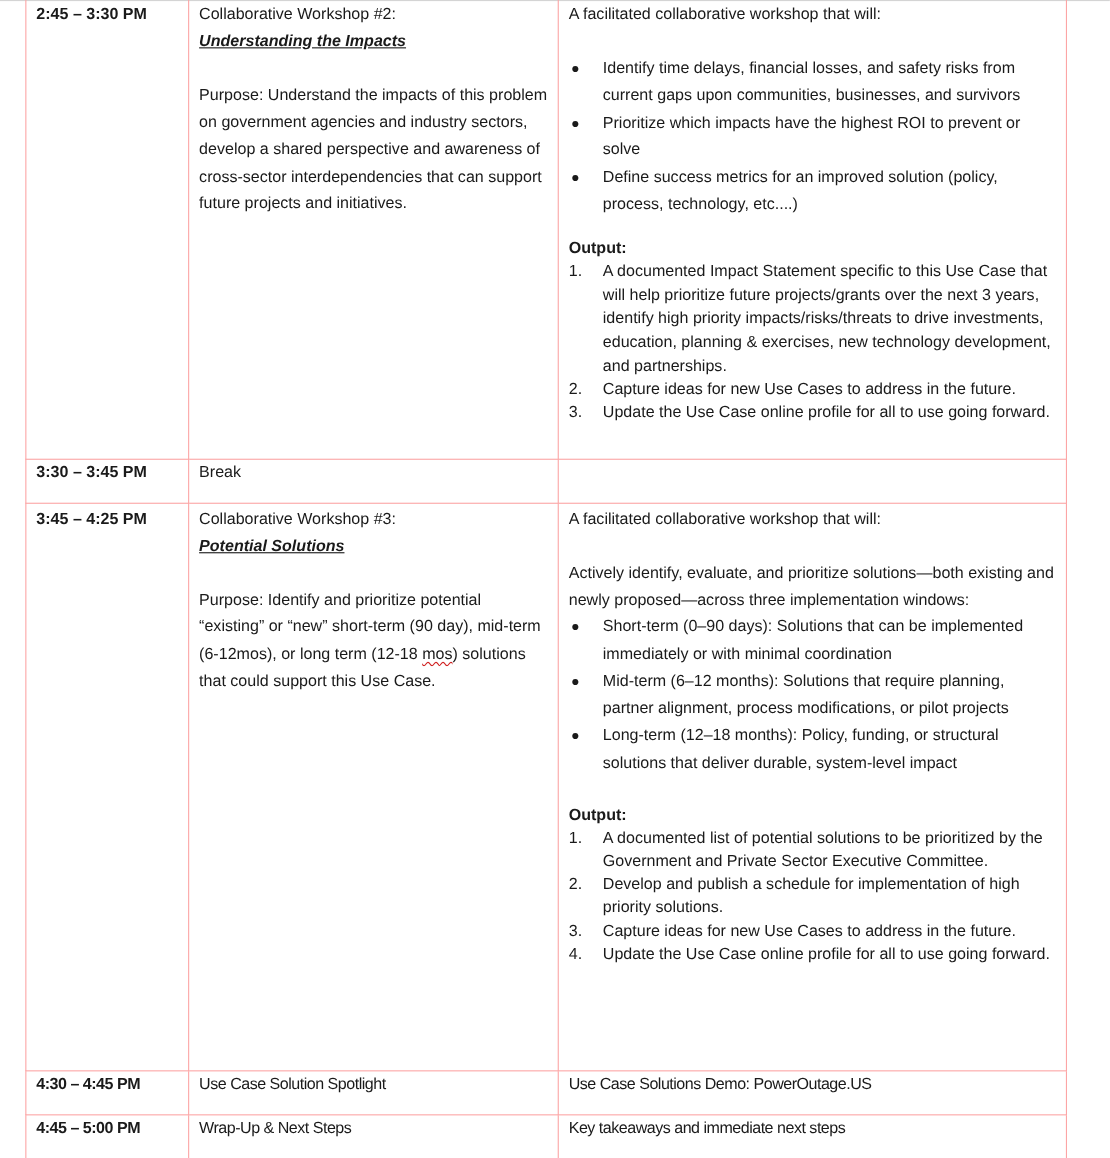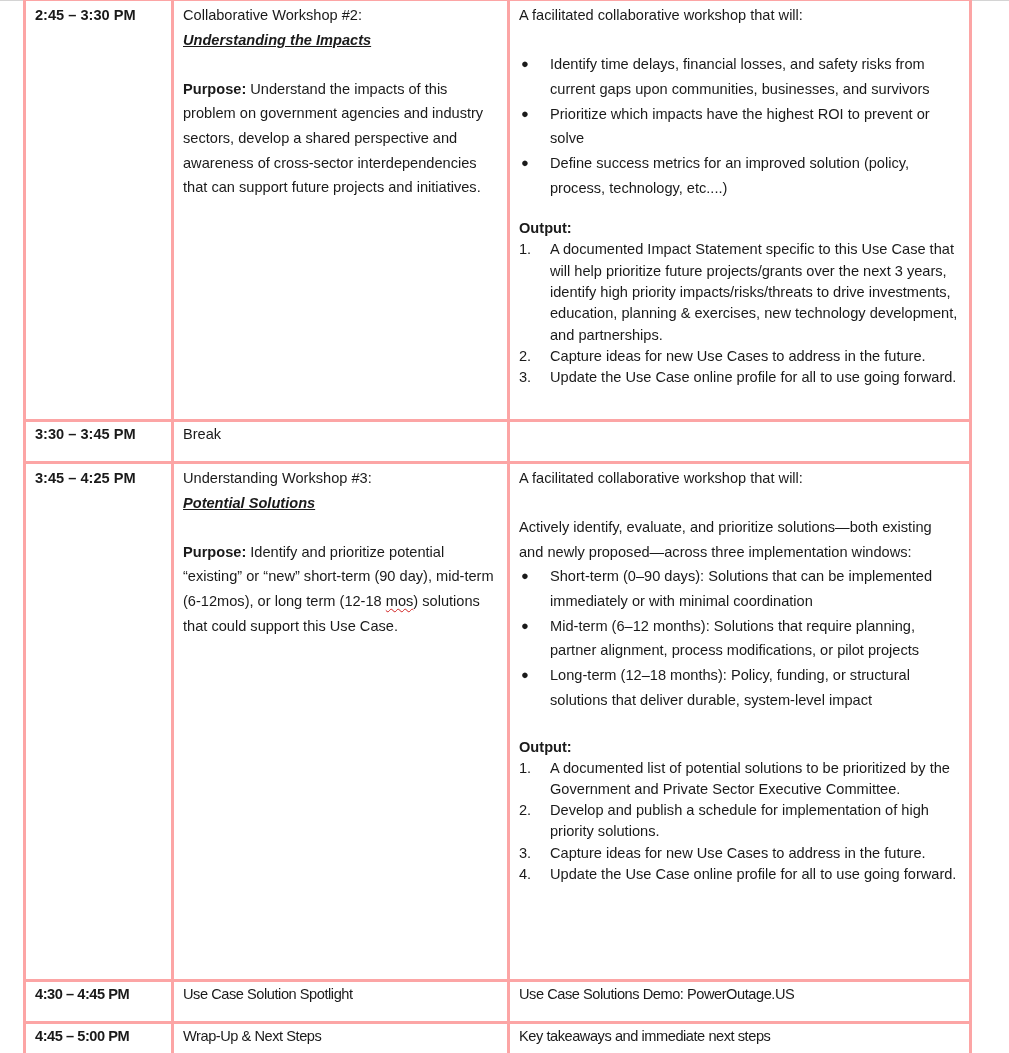"2:45 – 3:30 PM" table.agenda td { border: 3px solid #fca5a5 -> 1px solid #fca5a5 }
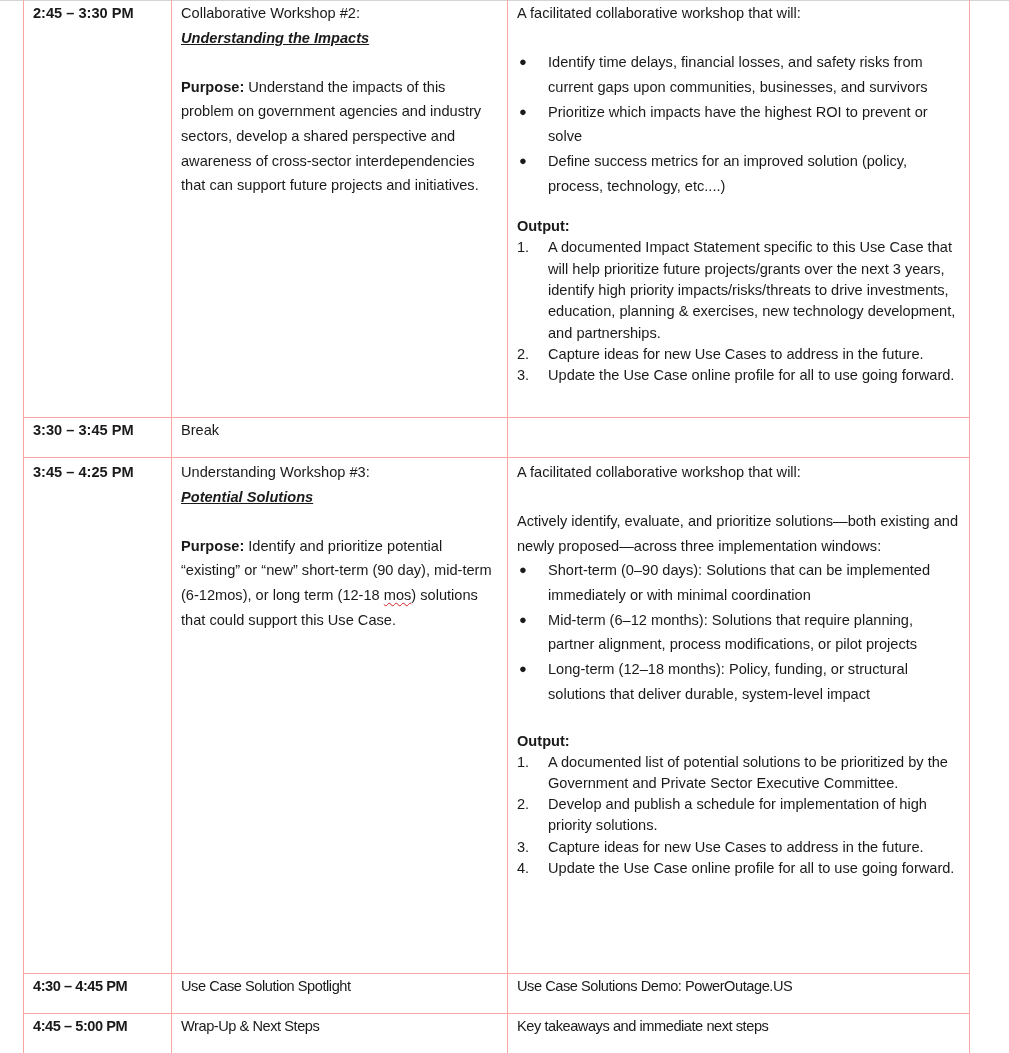"Purpose:" .purpose-label { font-weight: bold -> normal }
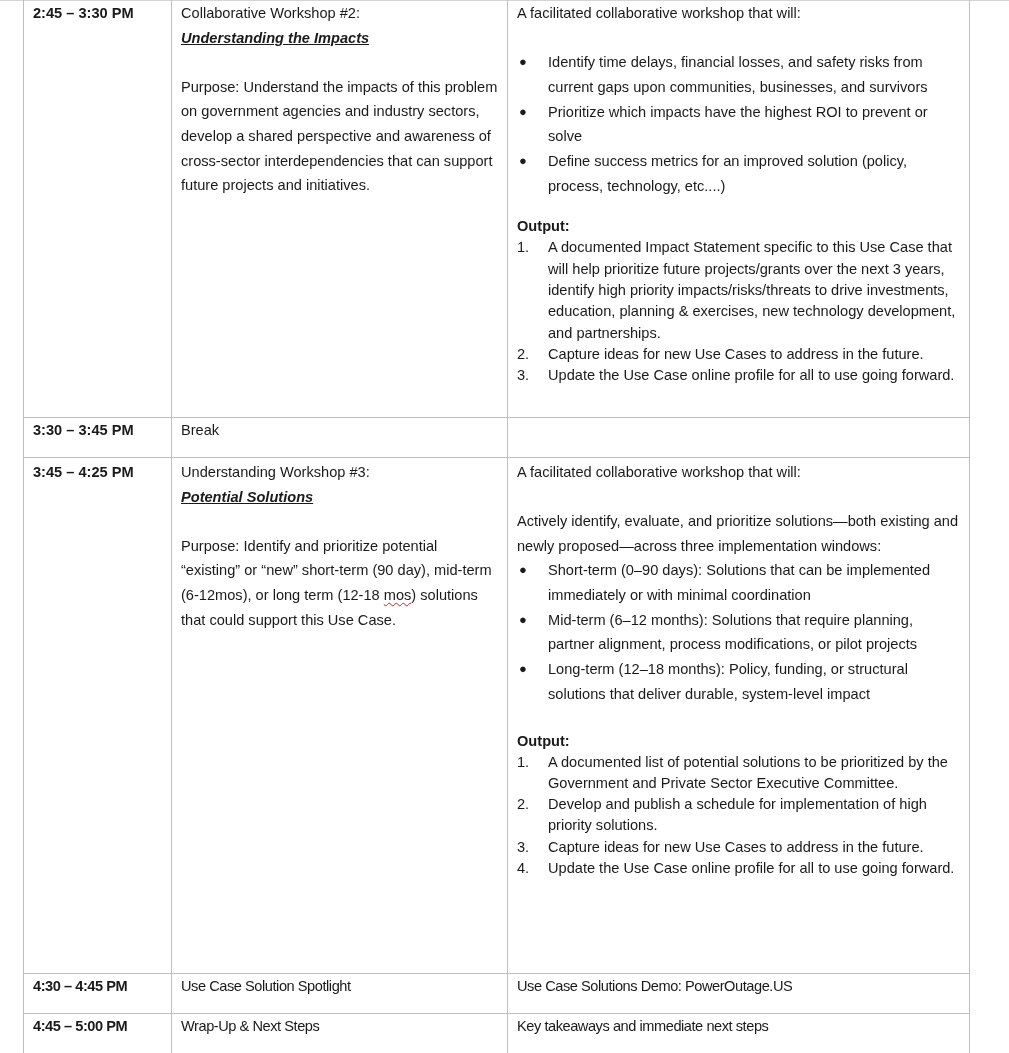"Understanding Workshop #3:" div.title { text: Understanding -> Collaborative }
